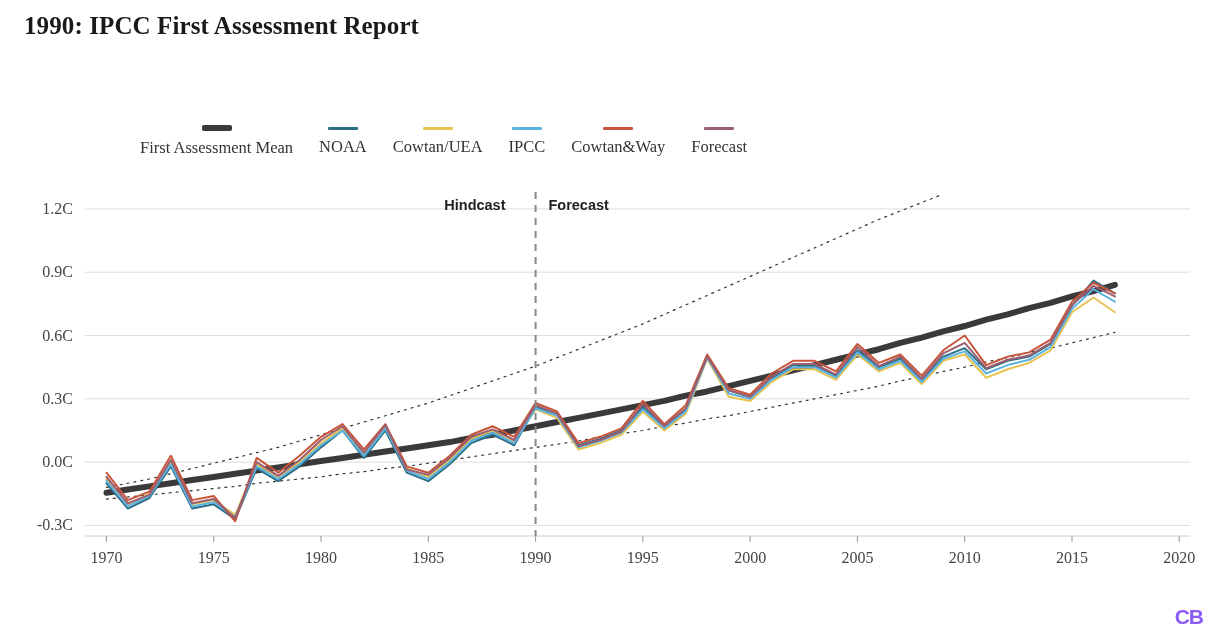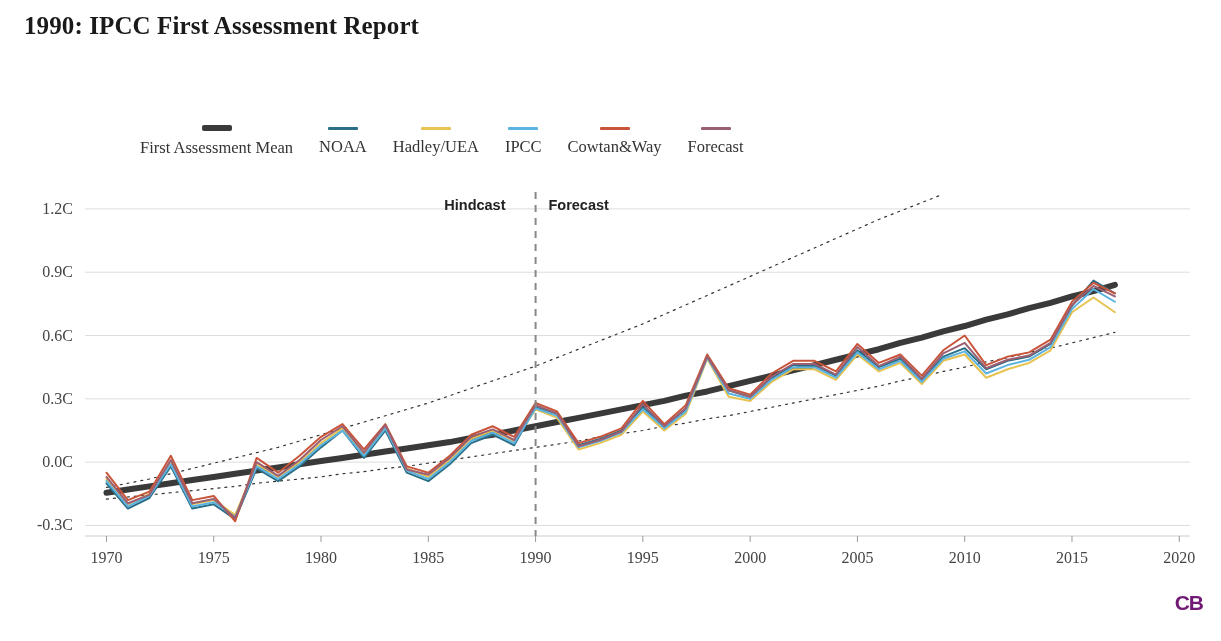"Hadley/UEA" span.legend-label { text: Hadley/UEA -> Cowtan/UEA }
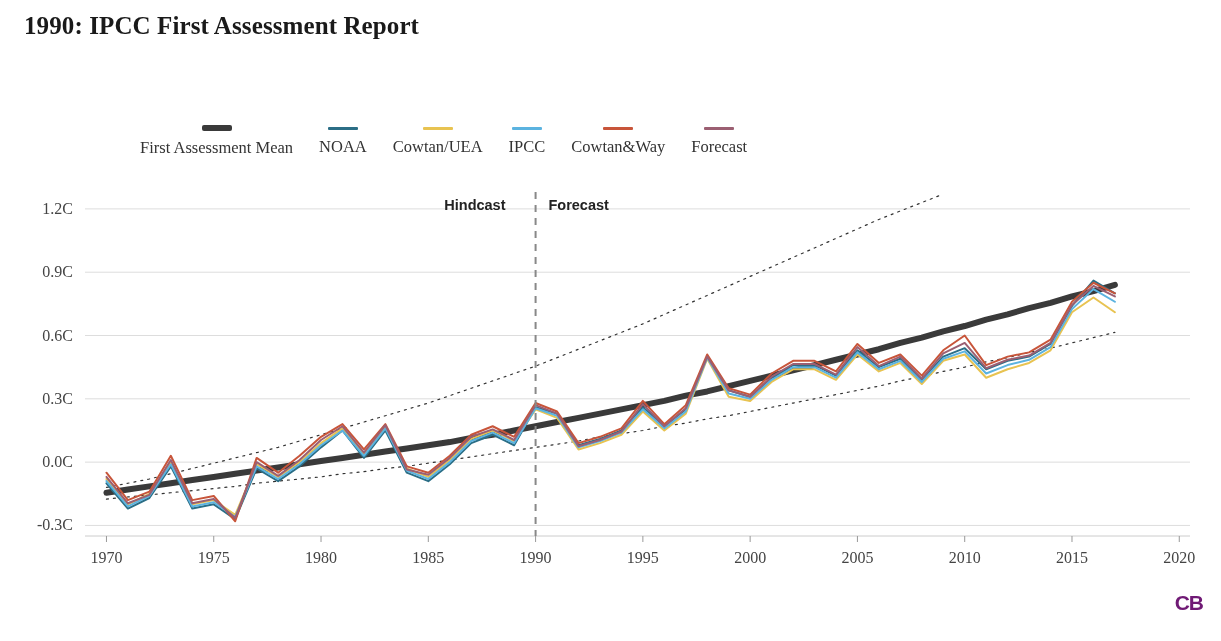"CB" #cb-logo { bottom: 26px -> 12px; color: #701a75 -> #8b5cf6 }
